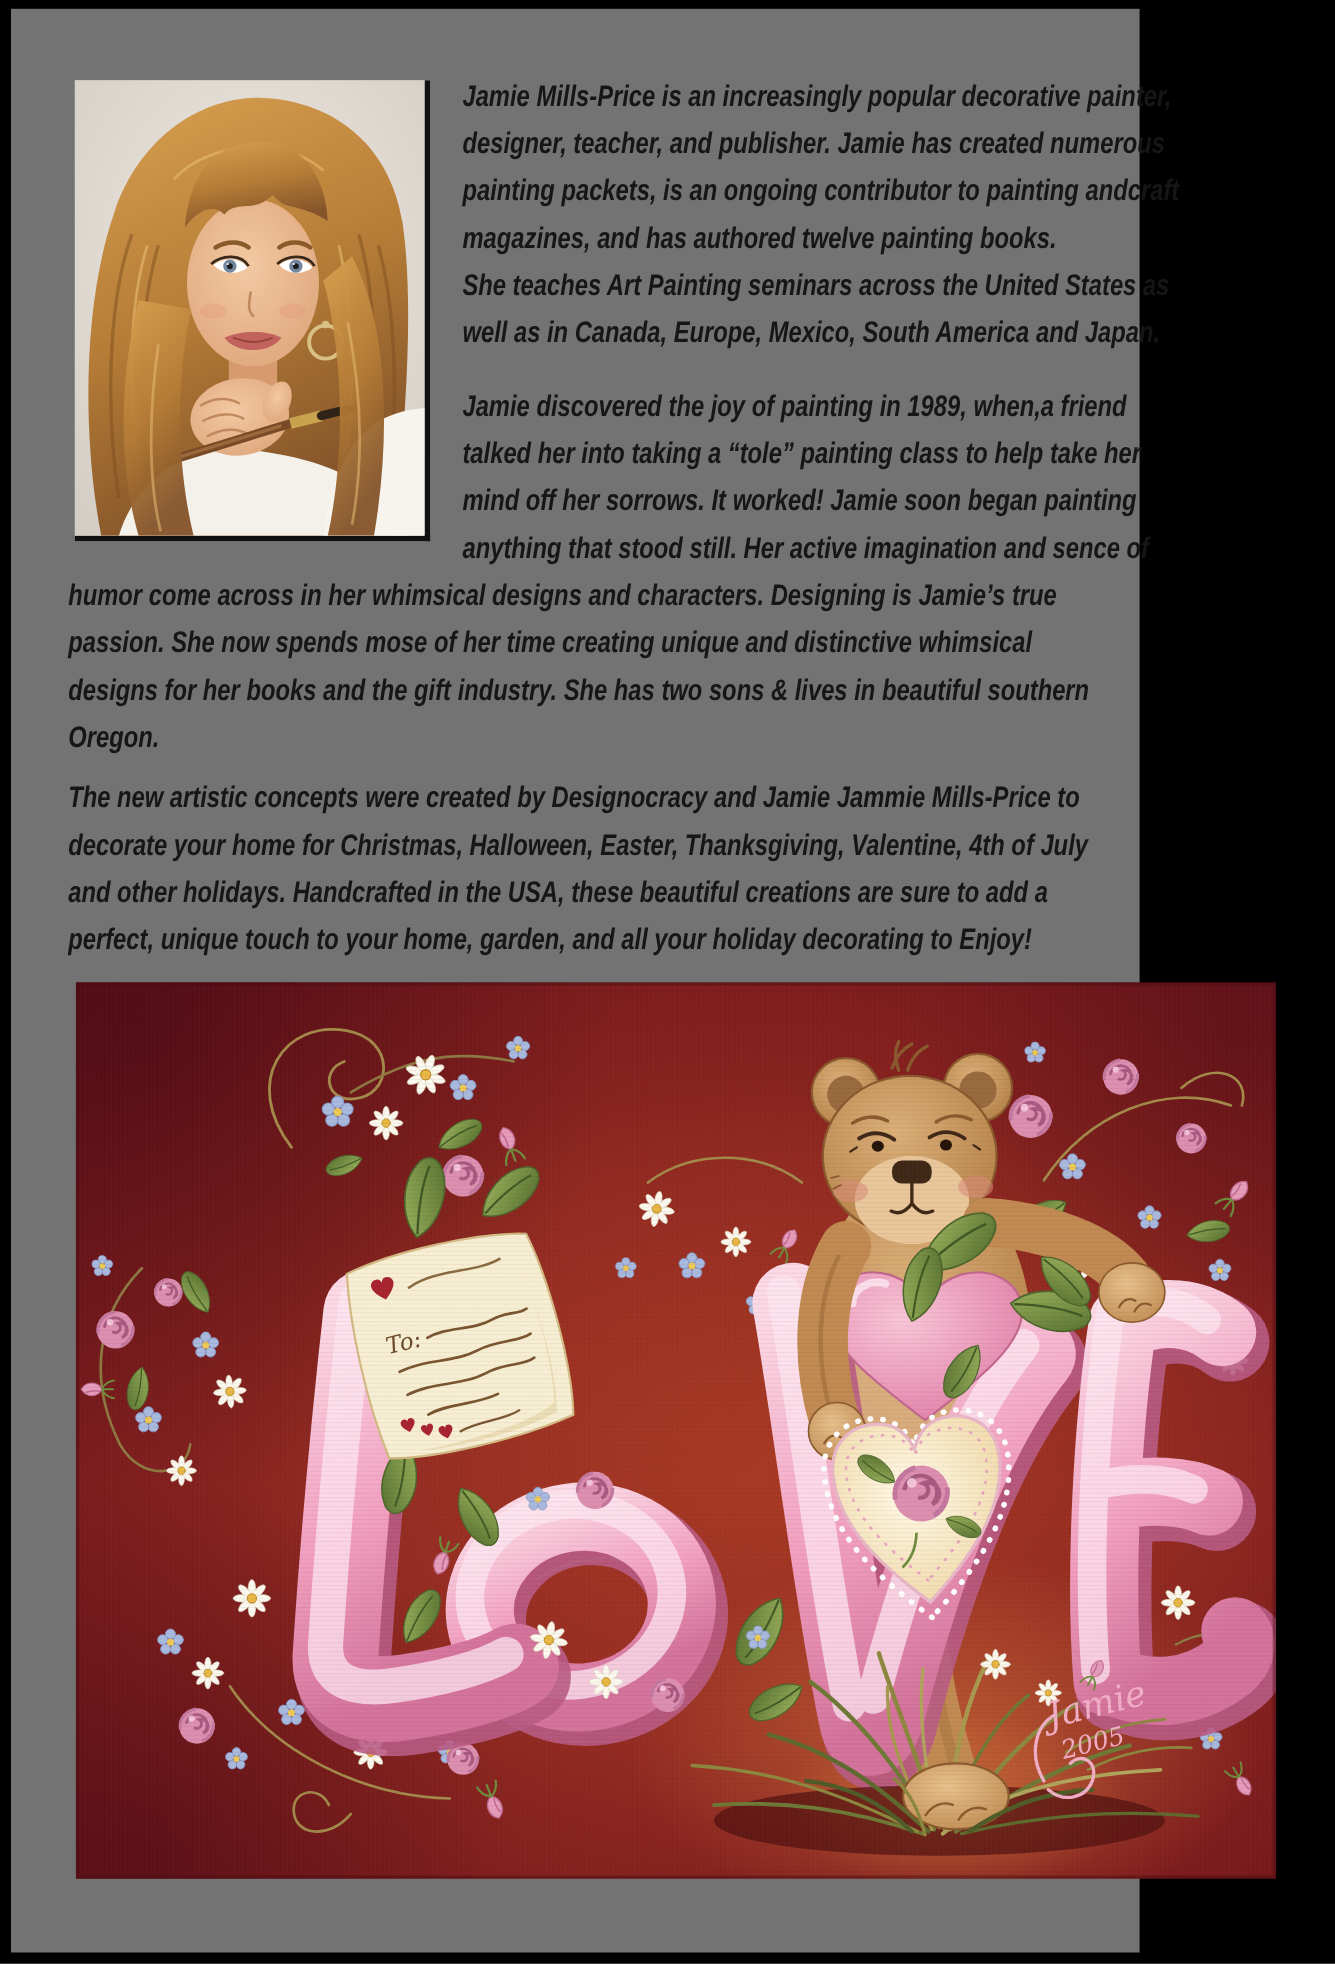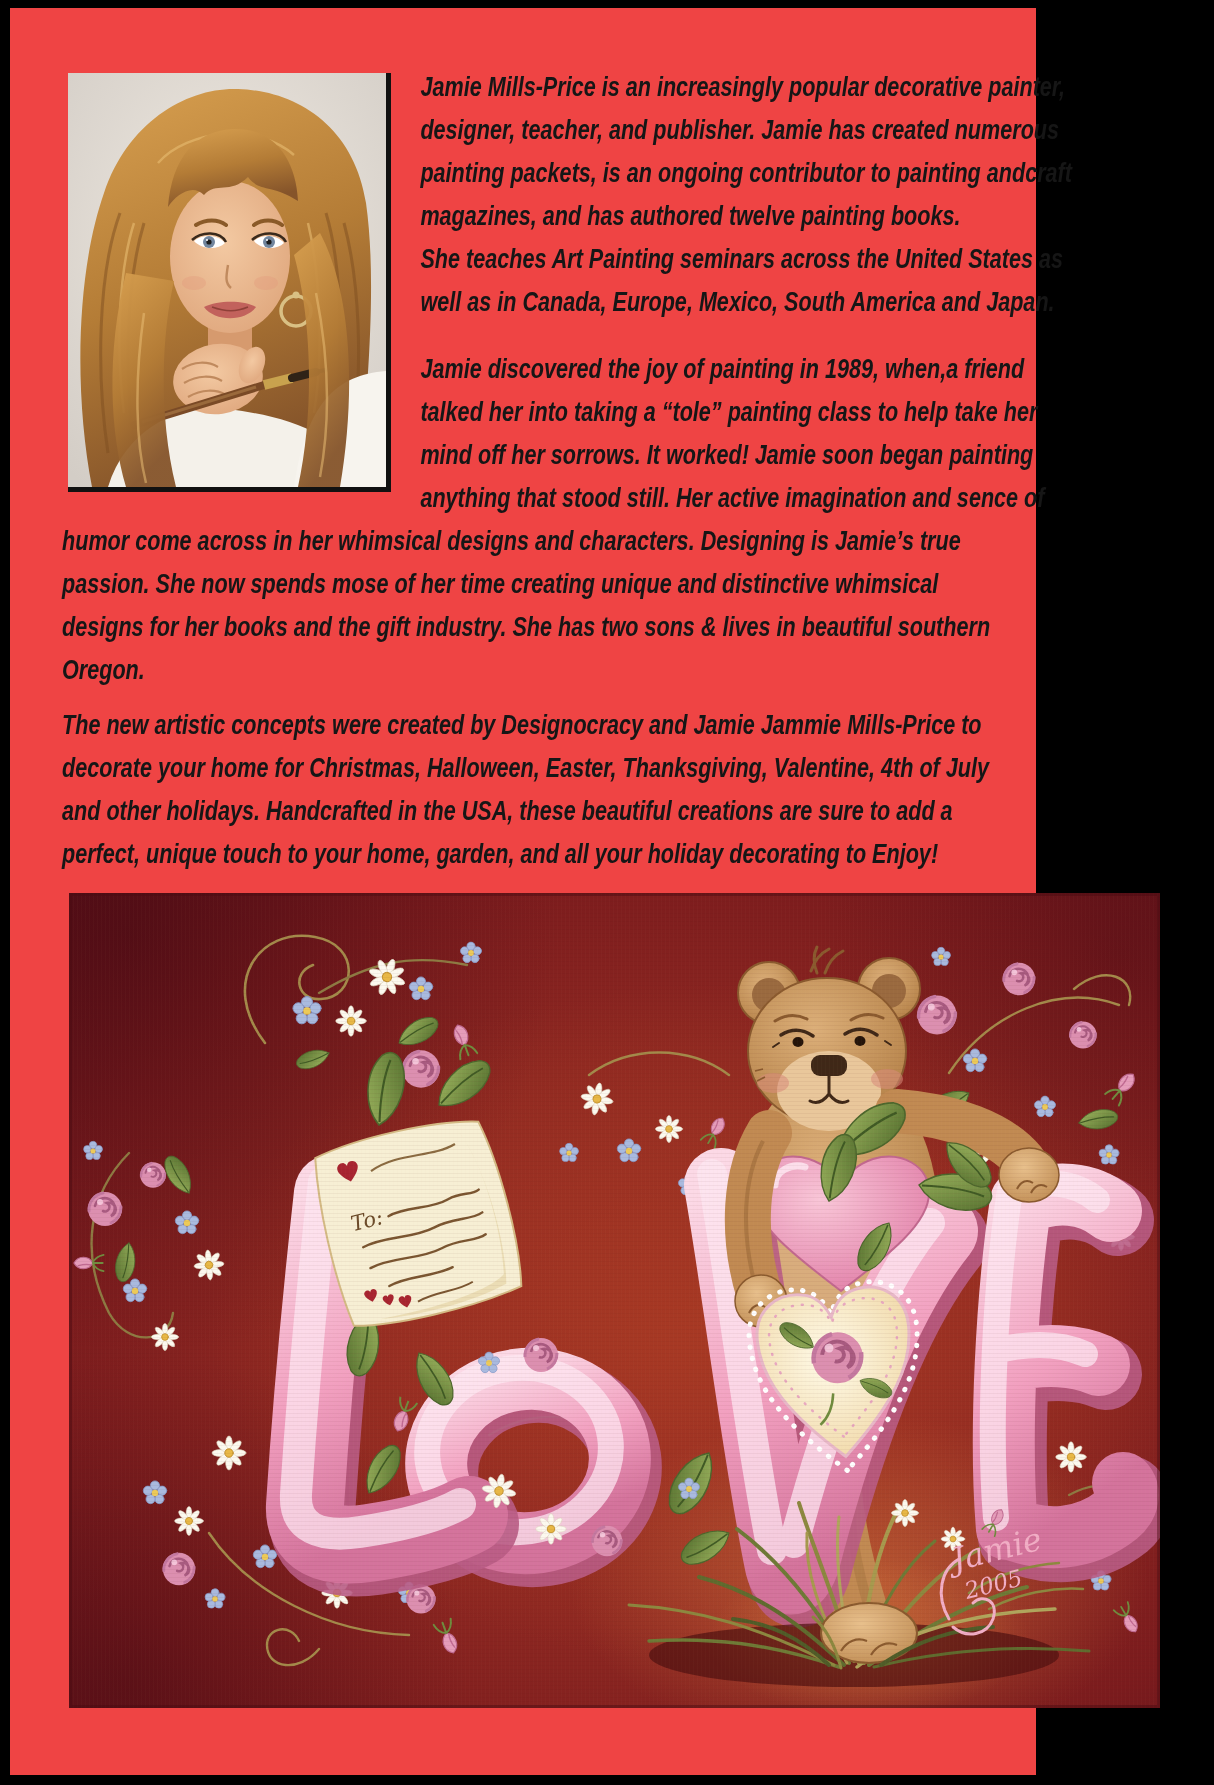"Jamie Mills-Price is an increasingly" .page { background: #ef4444 -> #737373 }
